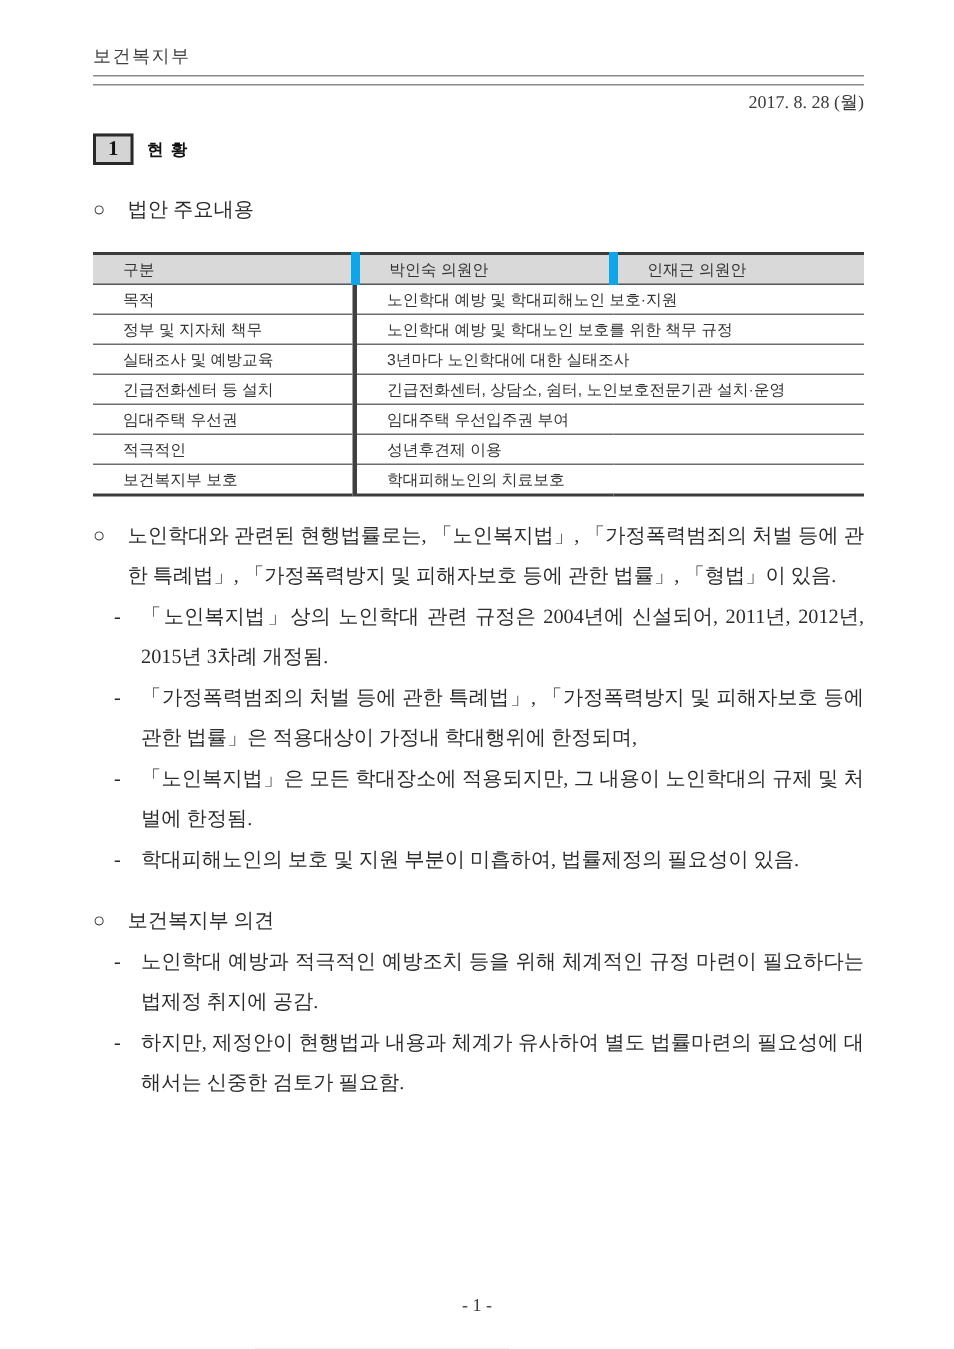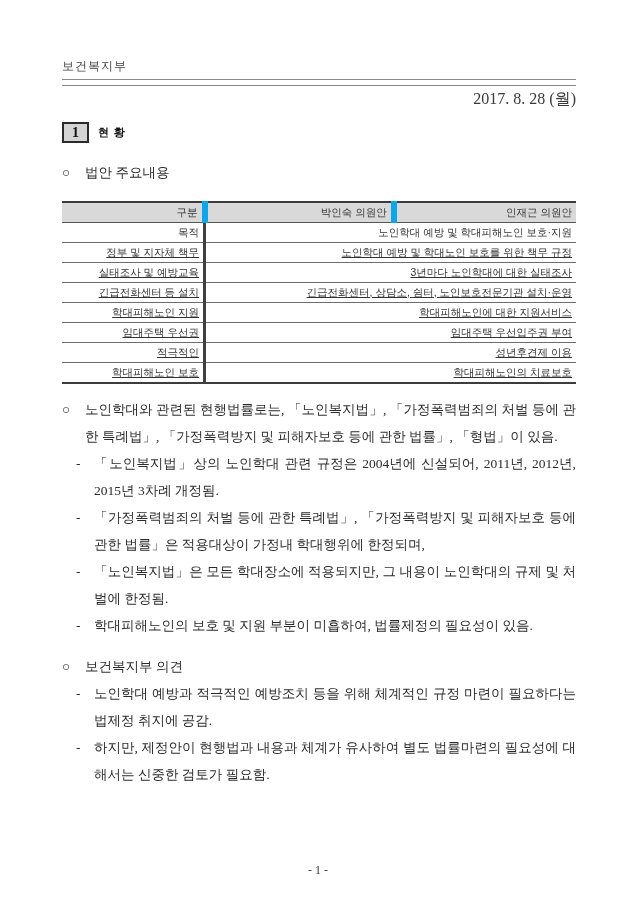"보건복지부" .dept-row { margin-top: 56px -> 28px }
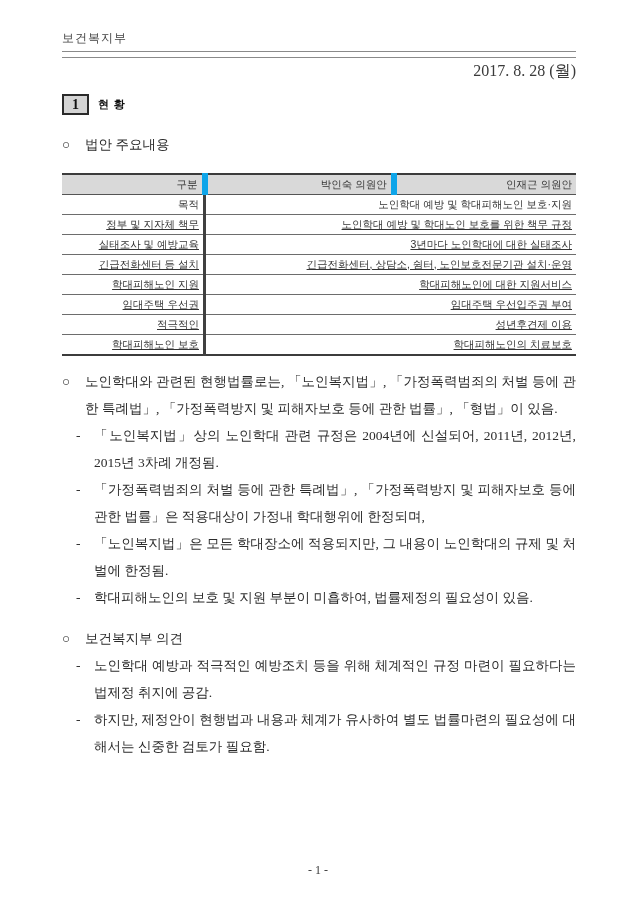"2017. 8. 28 (월)" .date-row { font-size: 16px -> 12px }
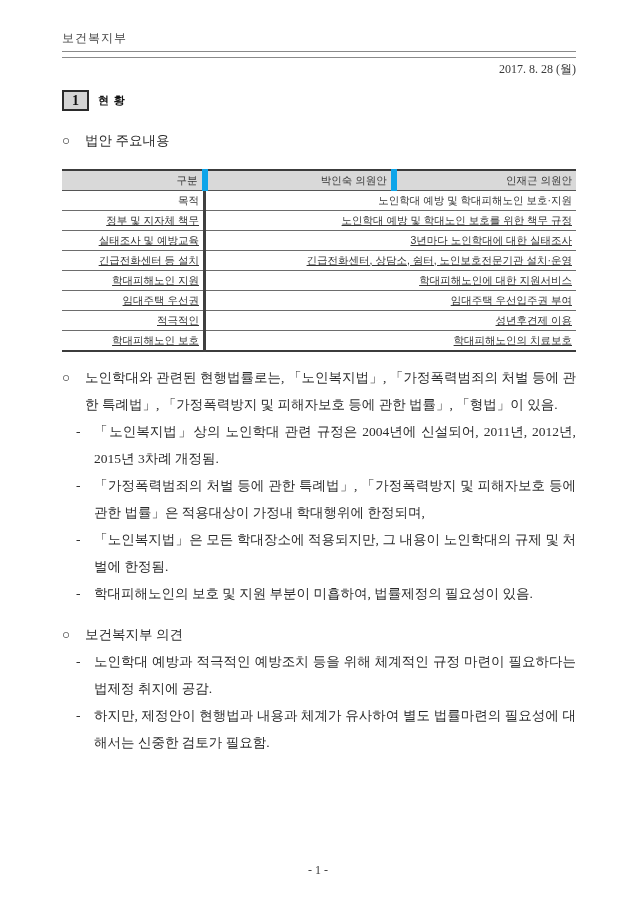"구분" table.law-table th, table.law-table td { padding: 2px 4px -> 2px 20px; text-align: right -> left }
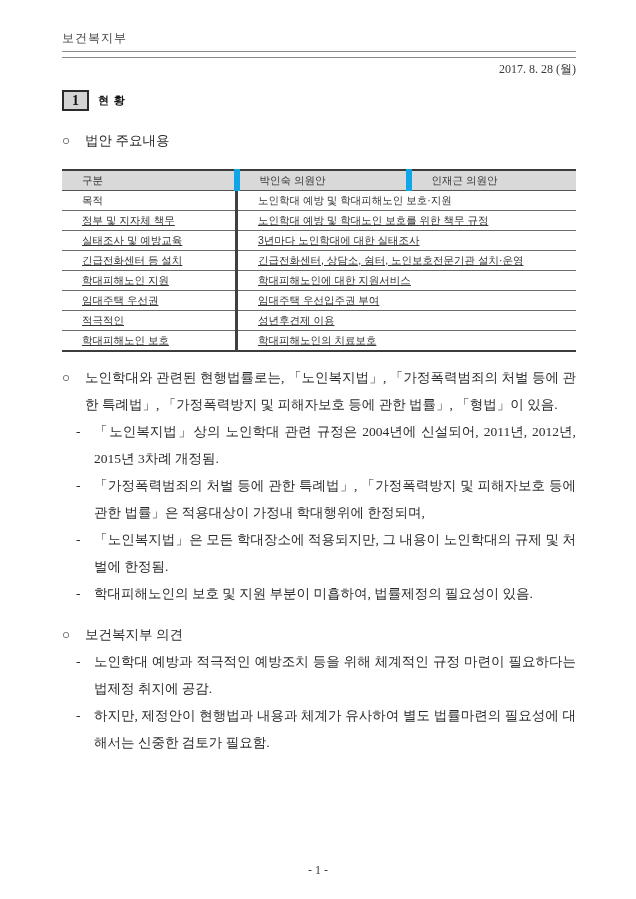"정부 및 지자체 책무" table.law-table tbody tr + tr td { text-decoration: underline -> none }
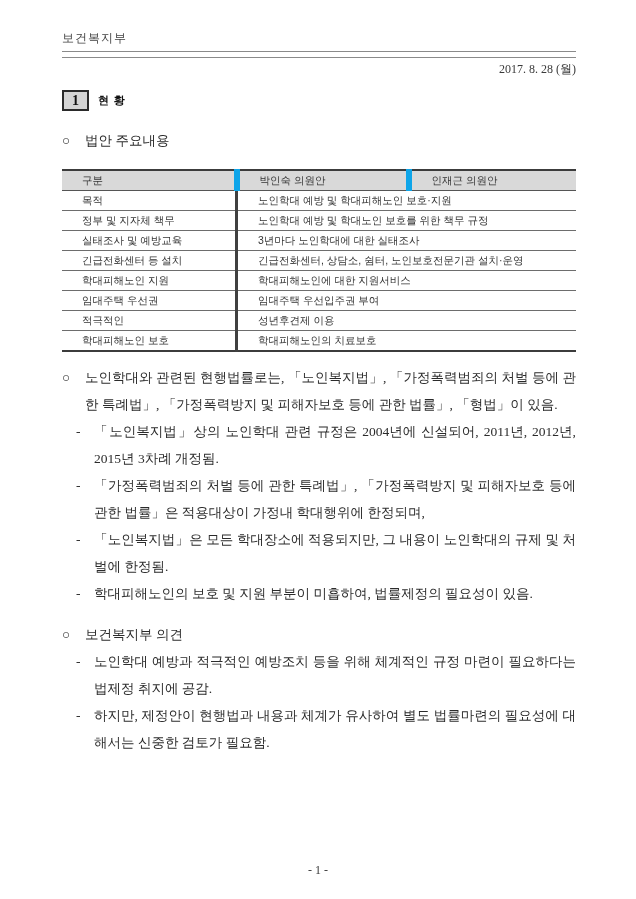"학대피해노인 지원" tr { html: <tr> <td>학대피해노인 지원</td> <td>학대피해노인에 대한 지원서비스</td> </tr> -> none }
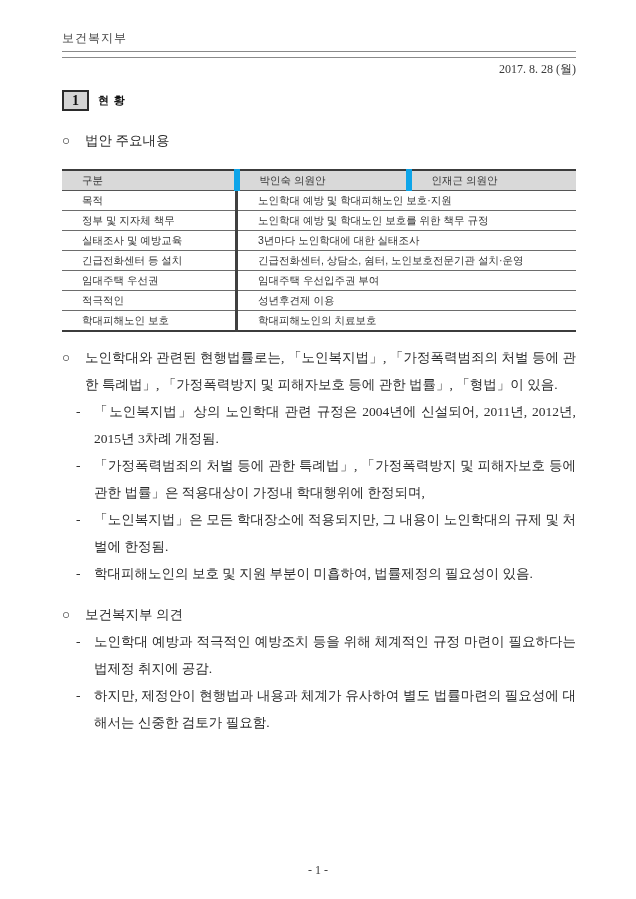"학대피해노인 보호" td.rowlabel { text: 학대피해노인 -> 보건복지부 }
